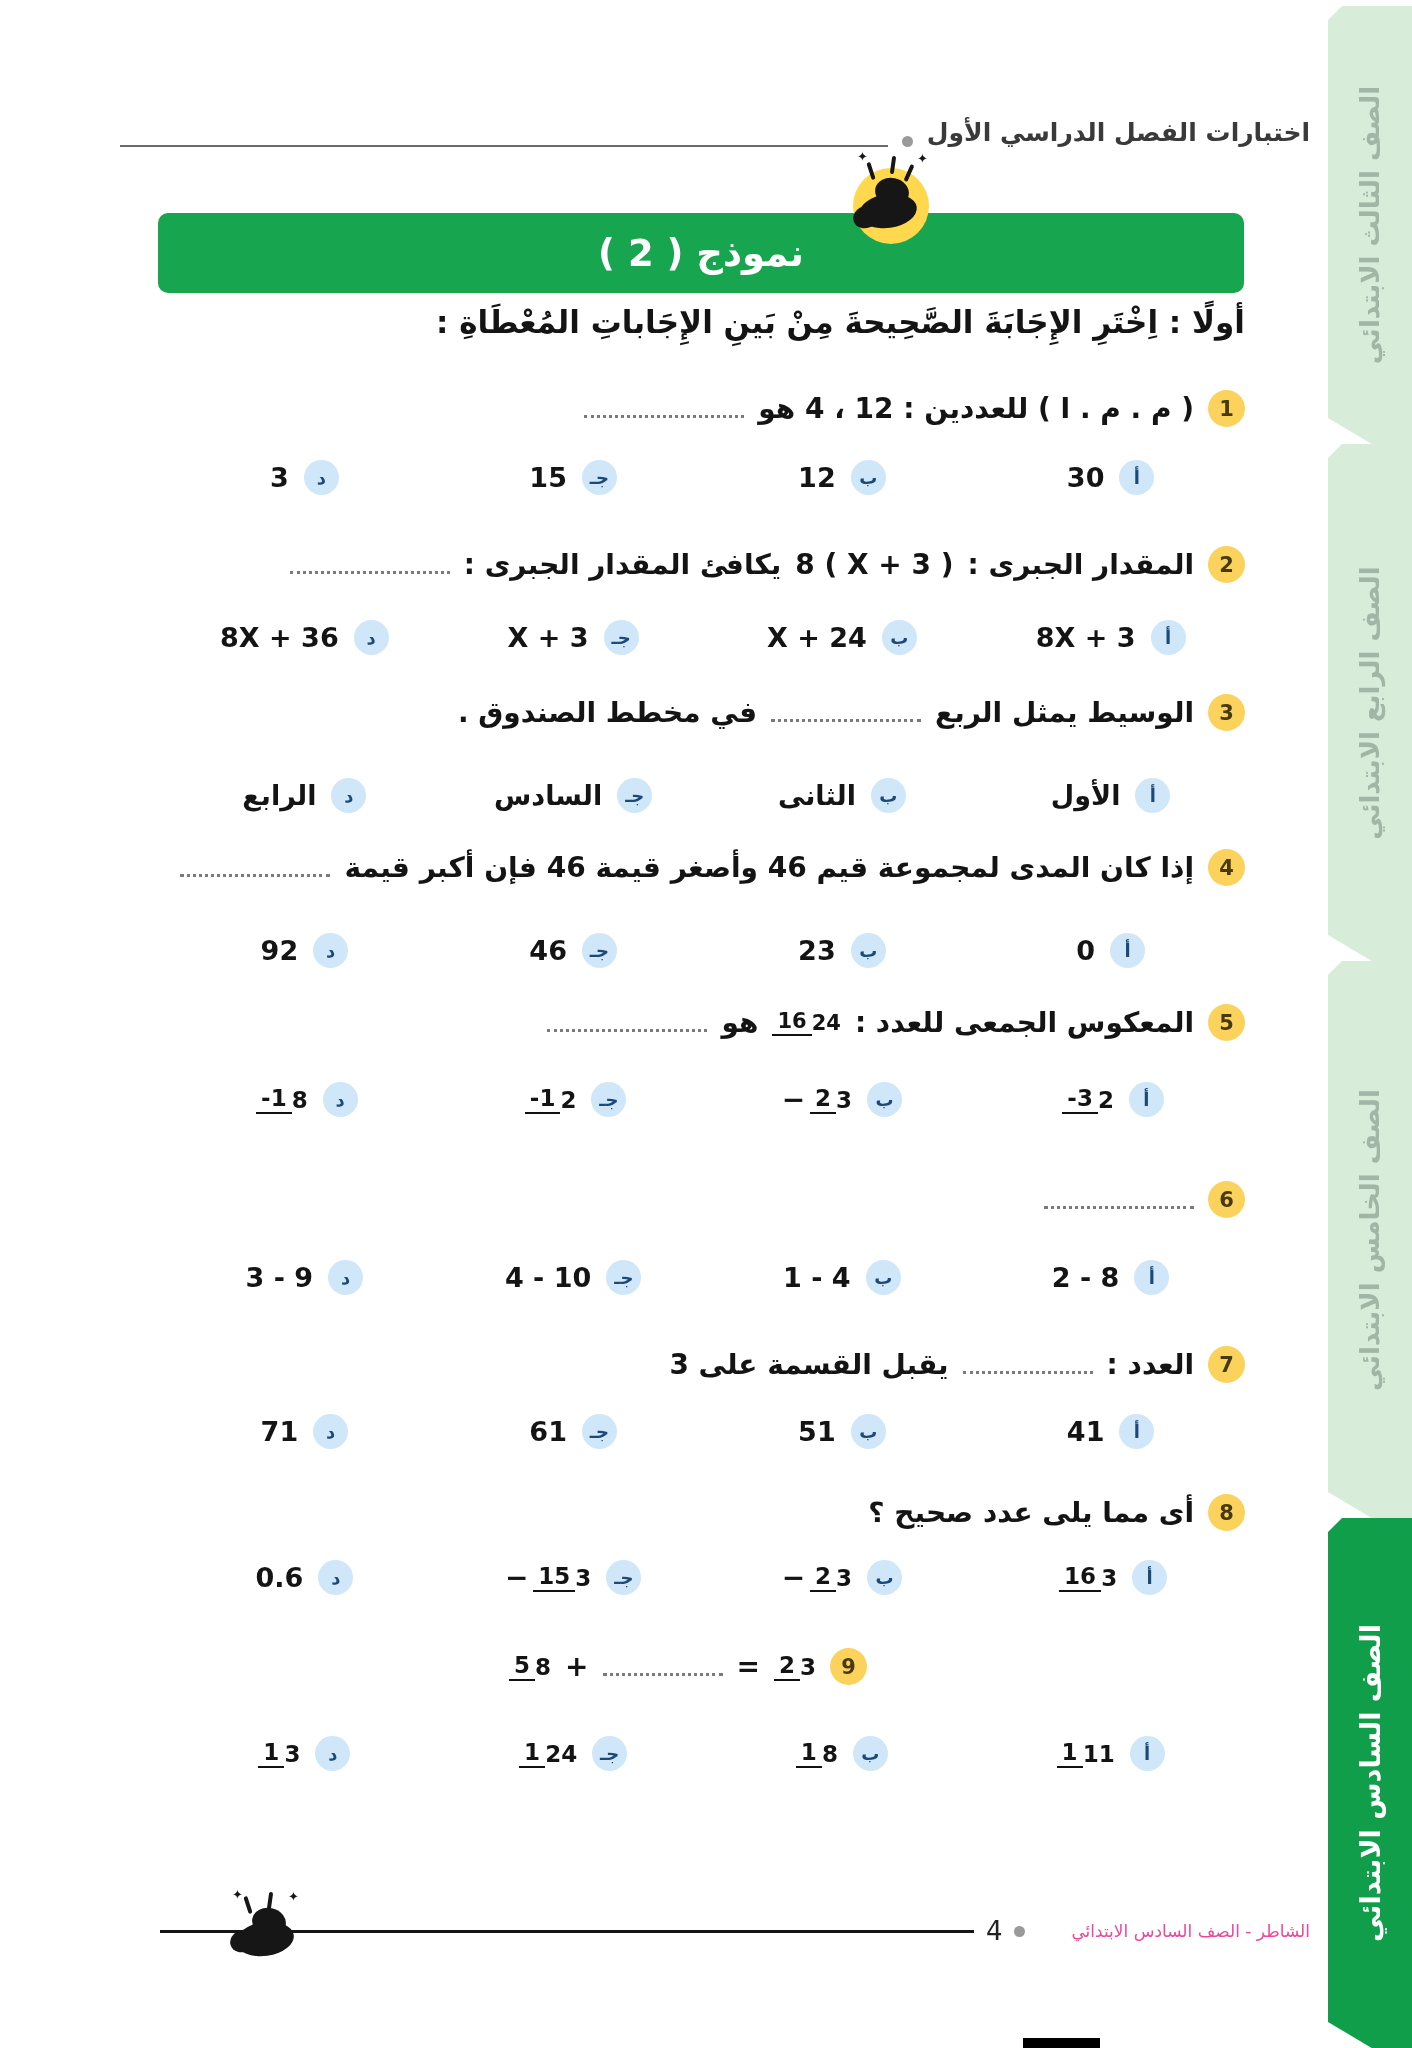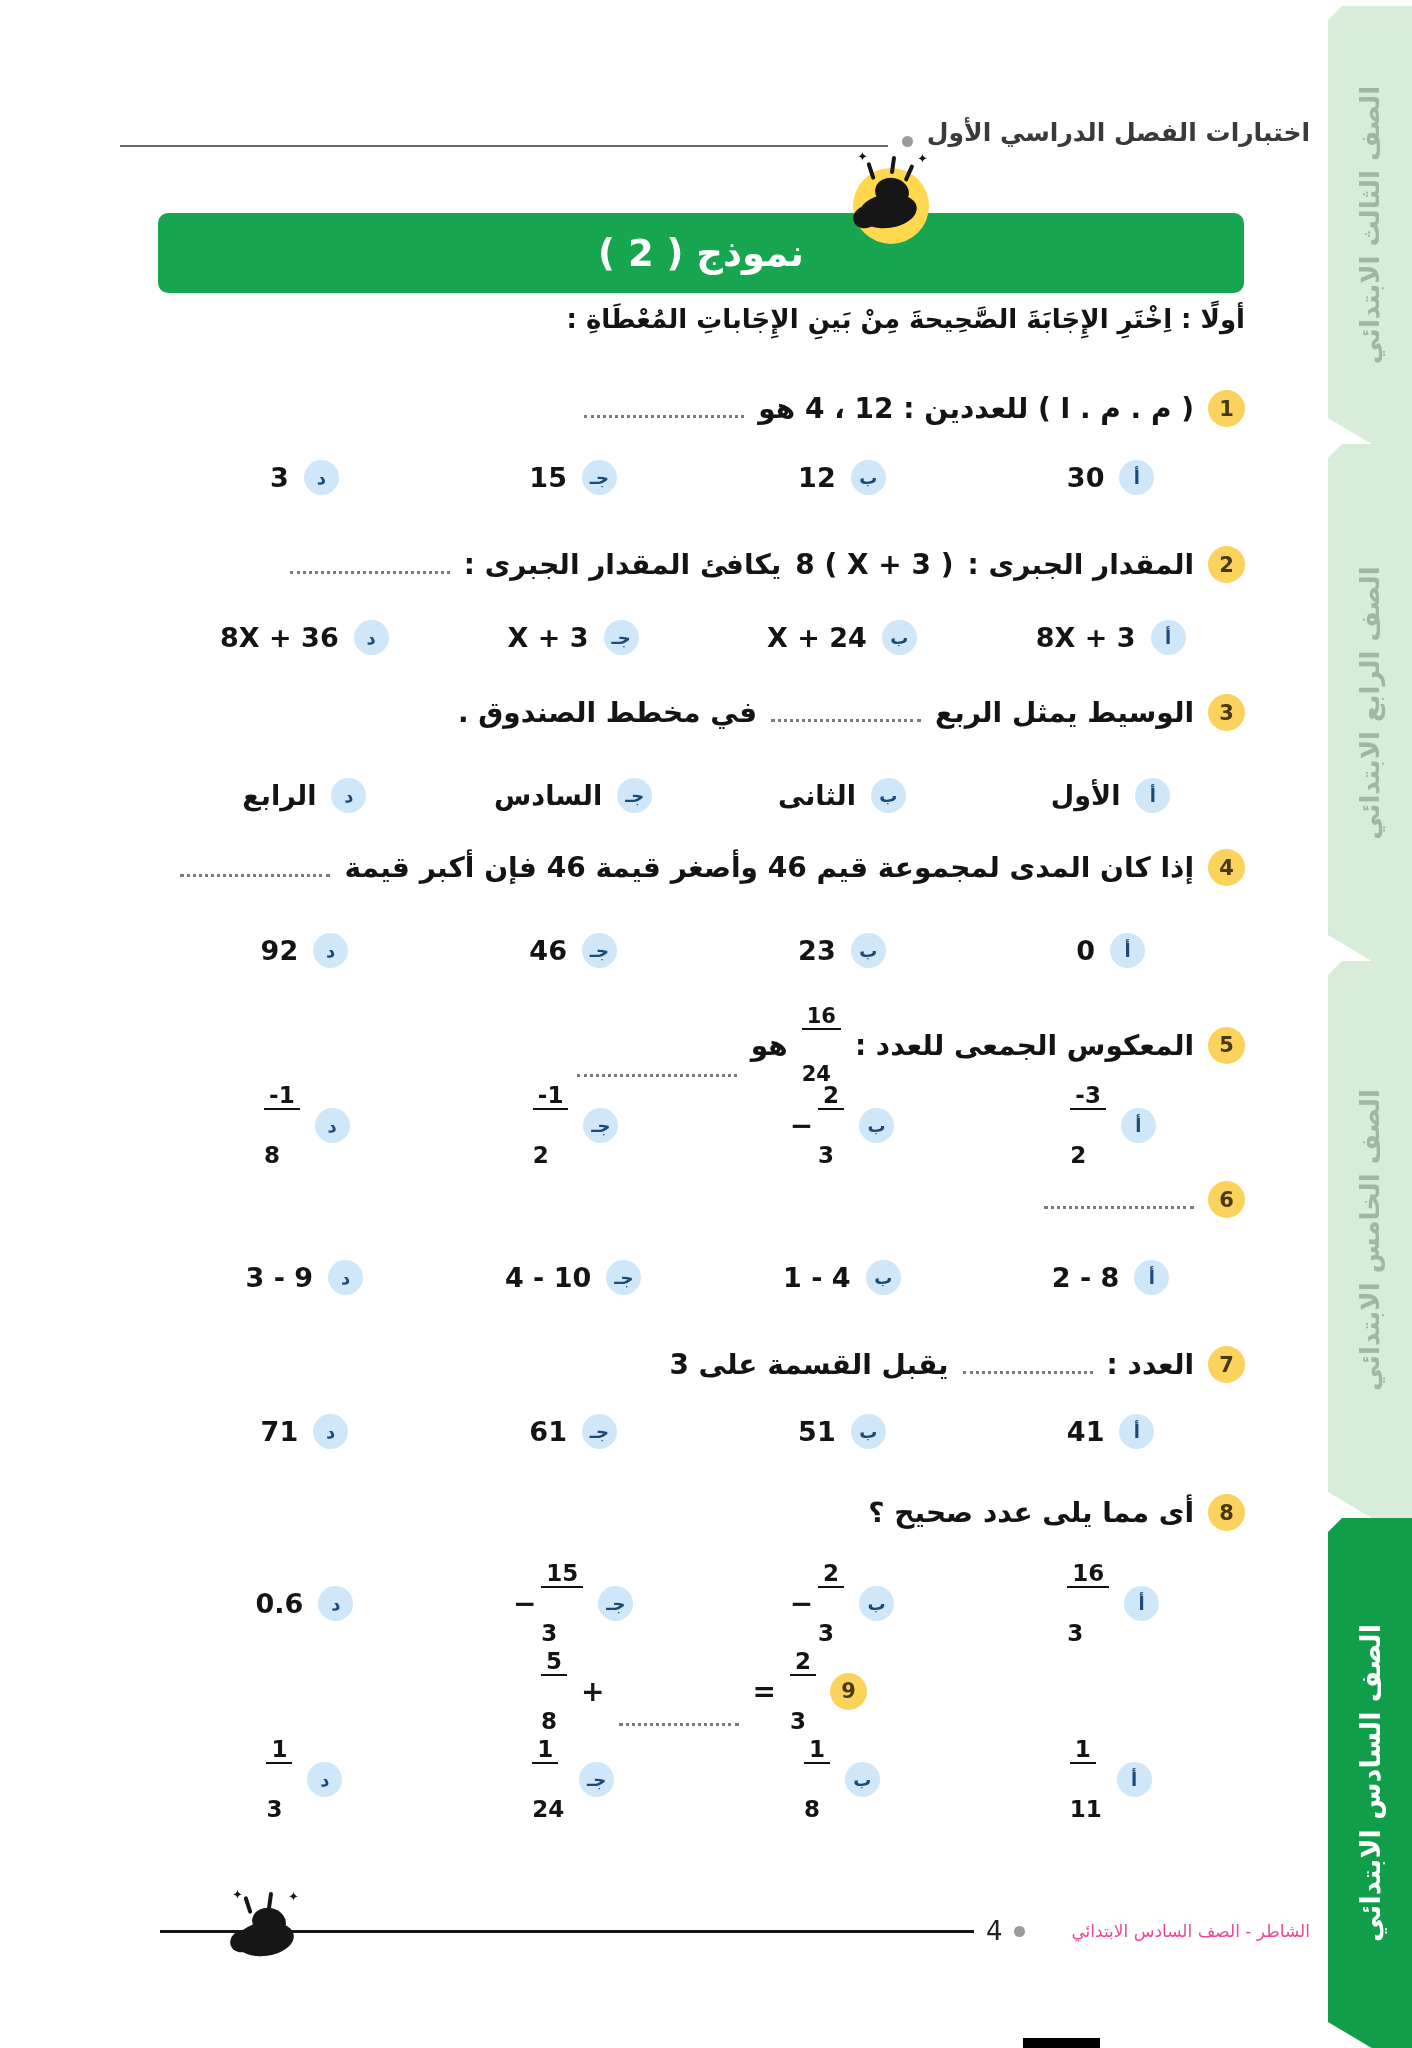"أولًا : اِخْتَرِ الإِجَابَةَ الصَّحِيحةَ" .instruction { font-size: 26px -> 31px }
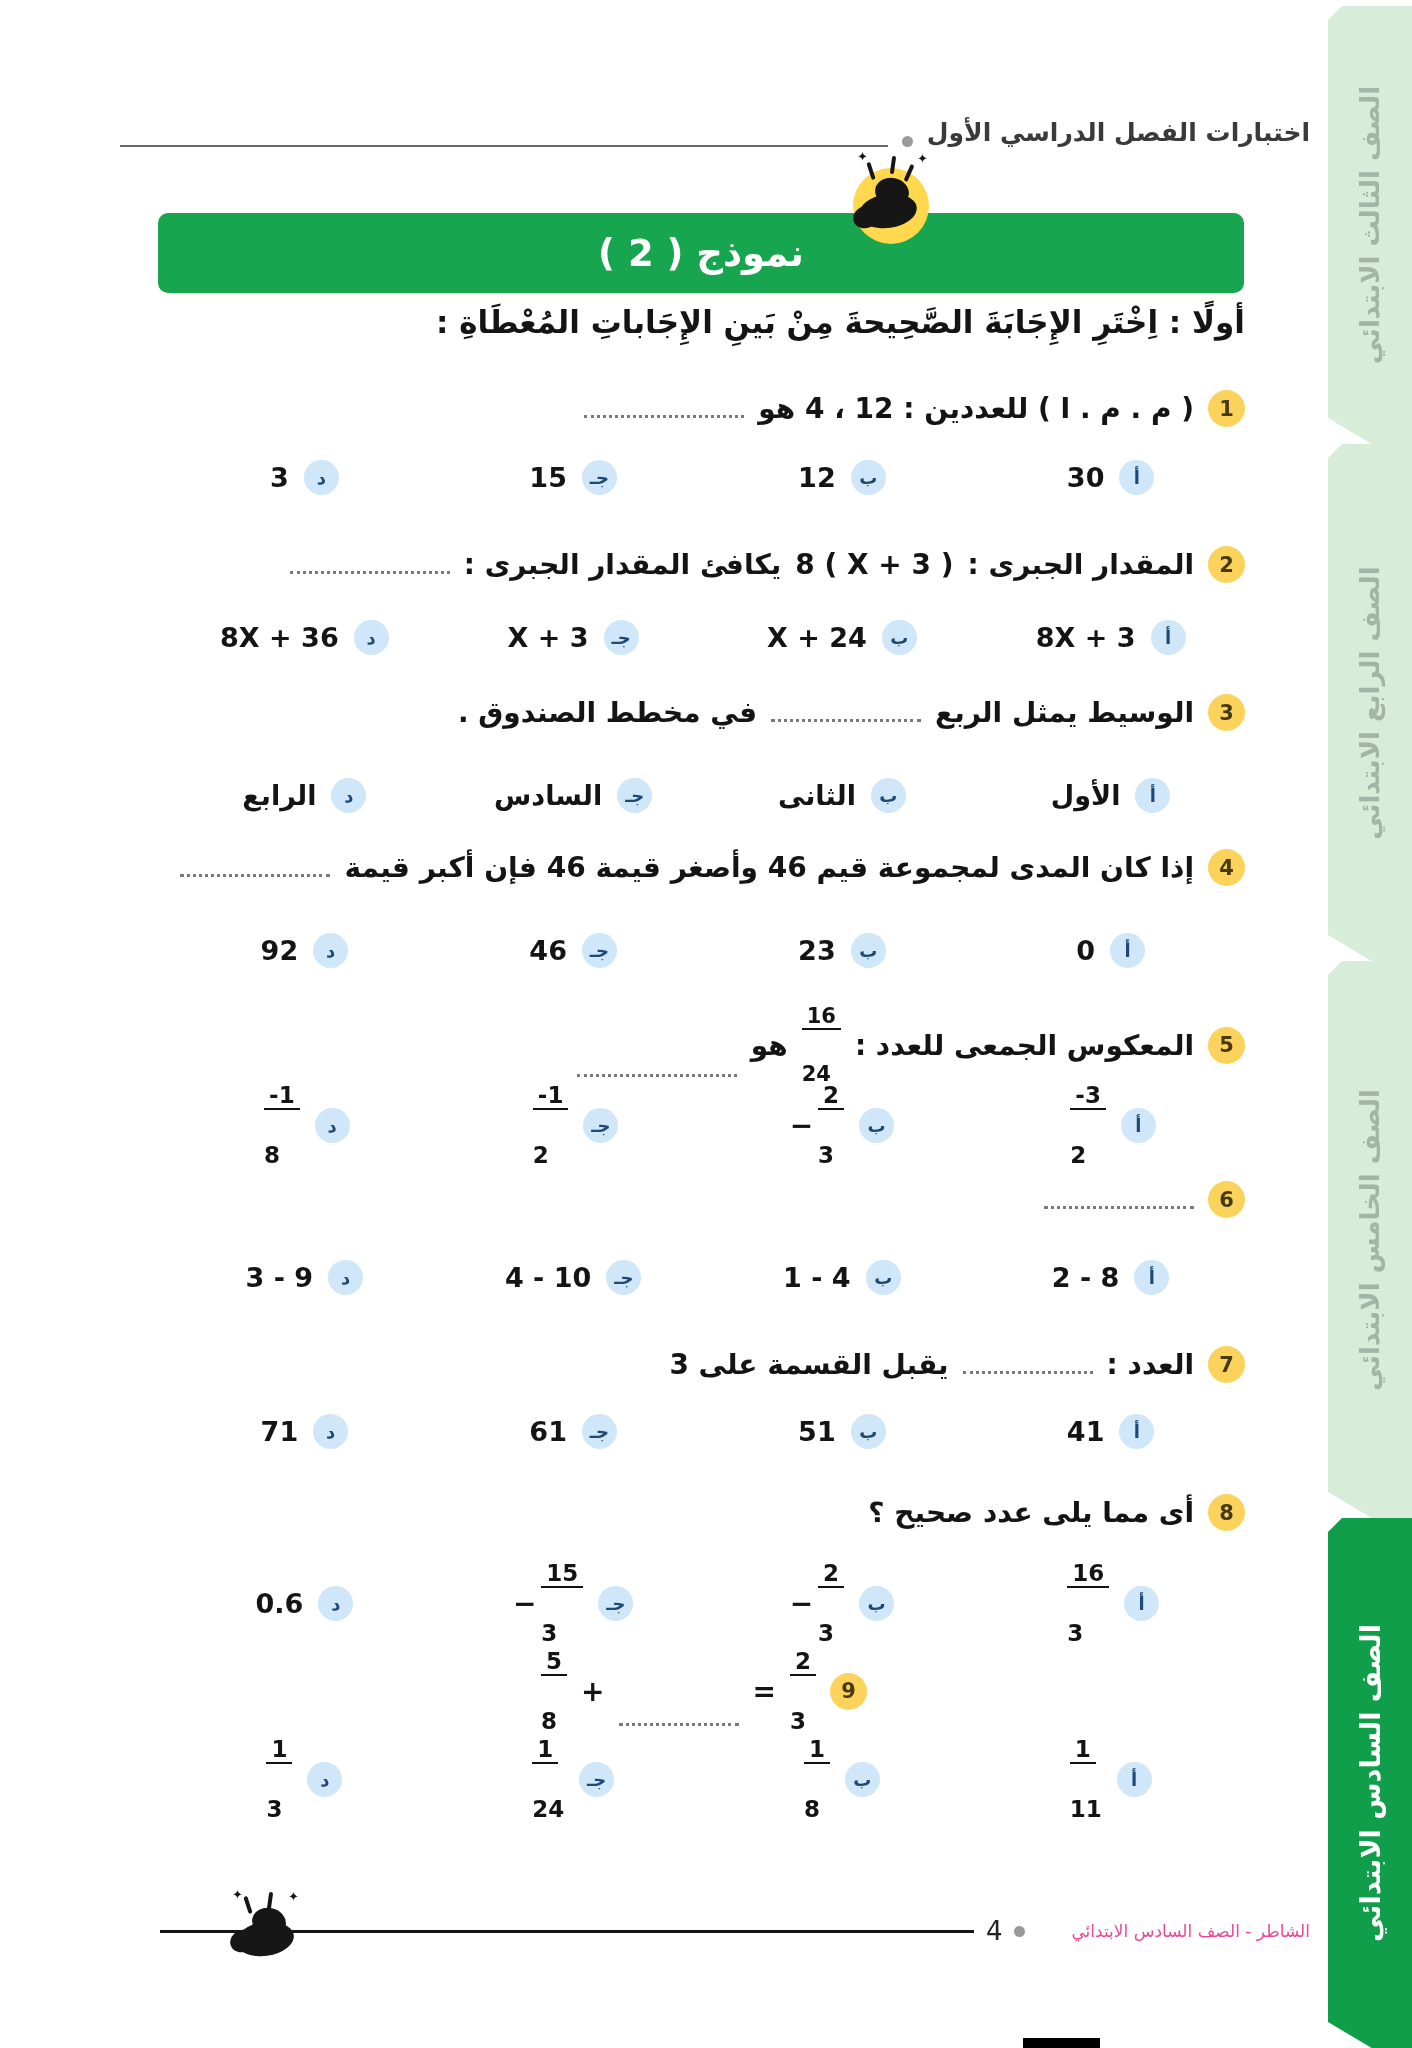"16" .frac { align-items: flex-start -> flex-end; flex-direction: column -> none; gap: 32px -> none }
